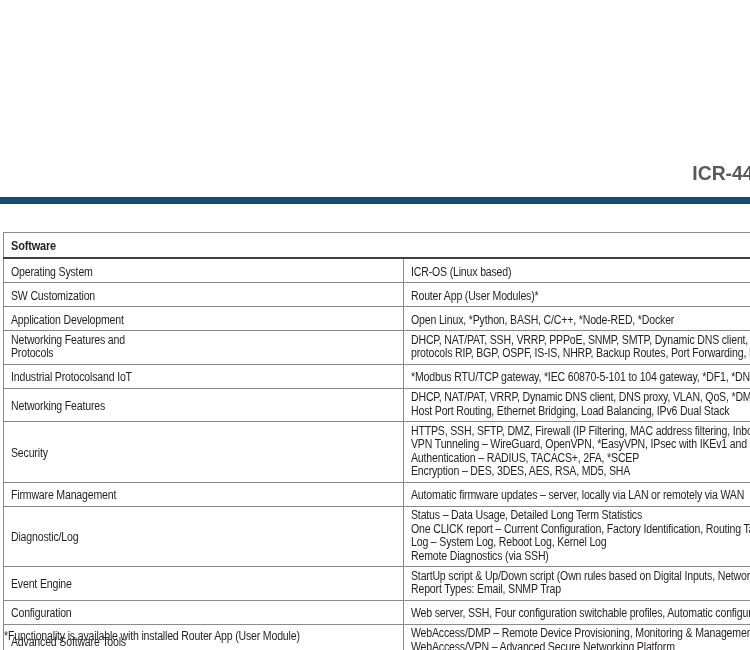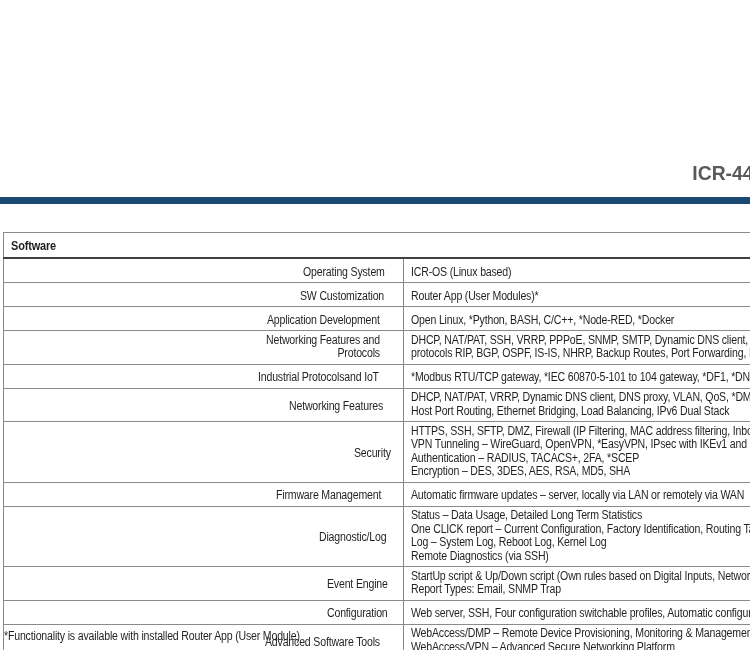"Operating System" .spec-table td.label { text-align: right -> none }
